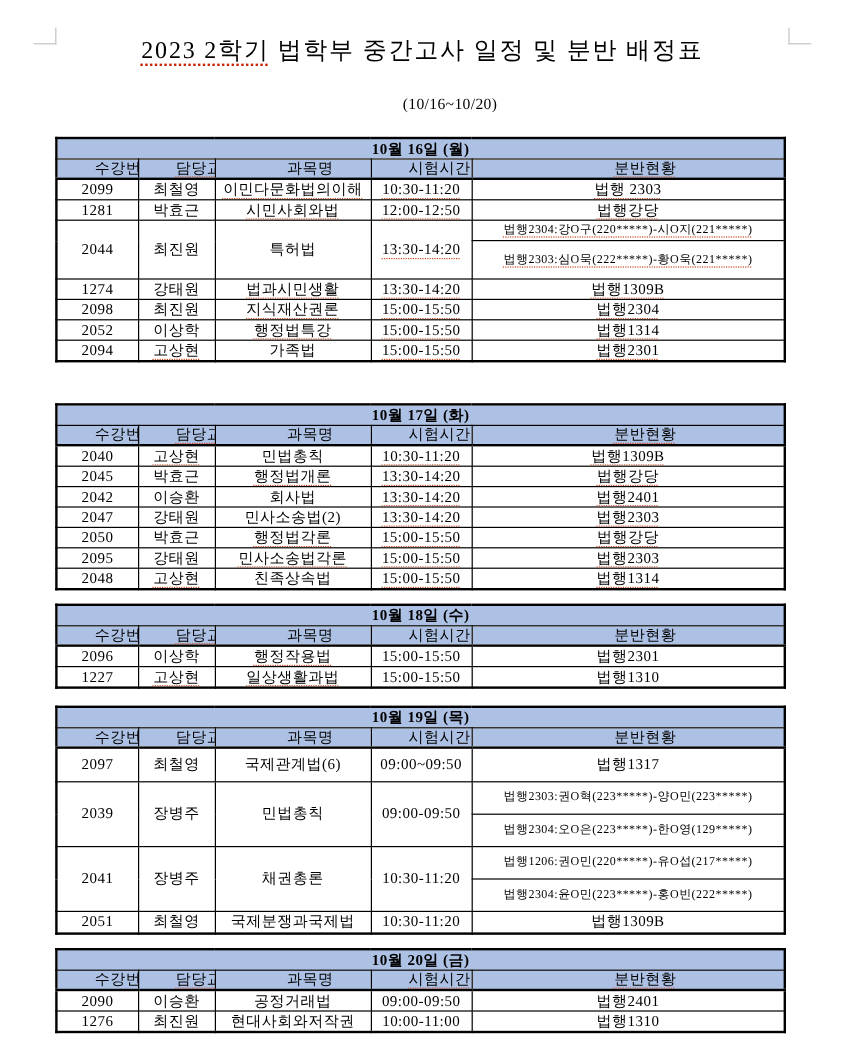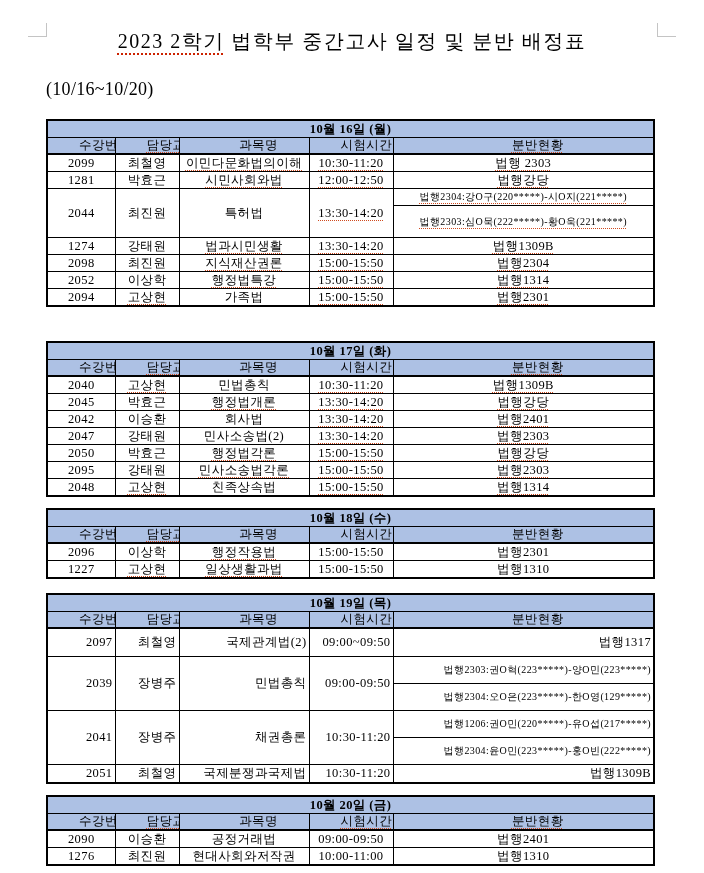"(10/16~10/20)" .date-range { font-size: 18px -> 13px; text-align: none -> center }
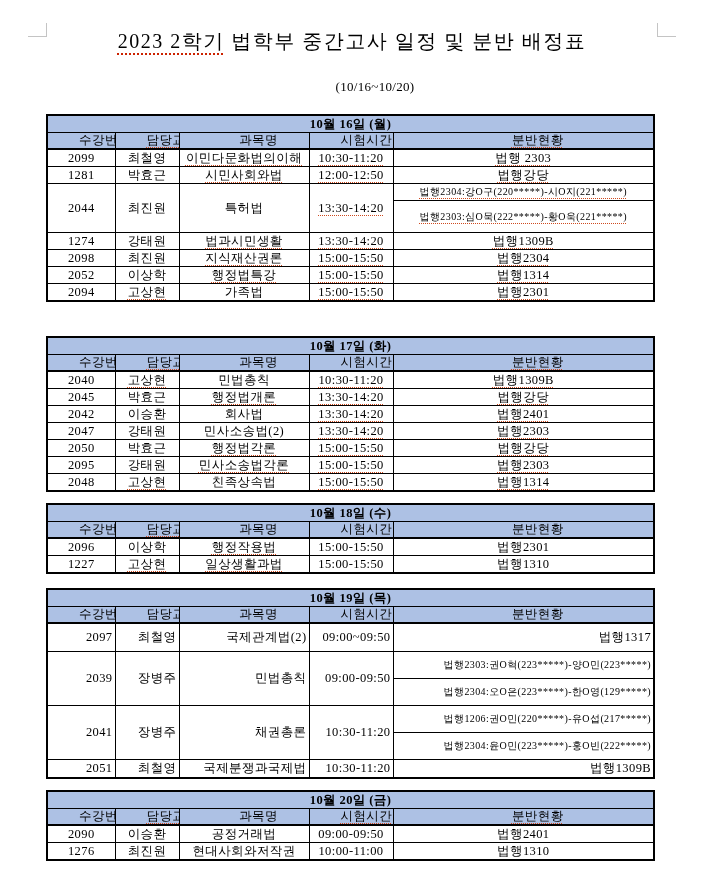"2097" .table-3 tr.data-row td { text-align: right -> none }
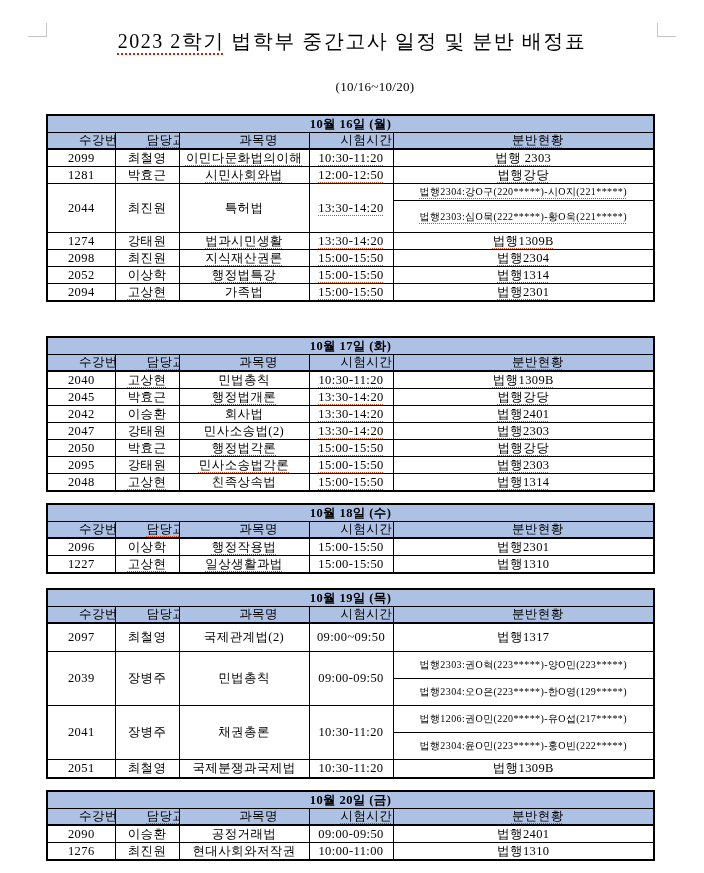"국제관계법(2)" td { text: 2 -> 6 }
